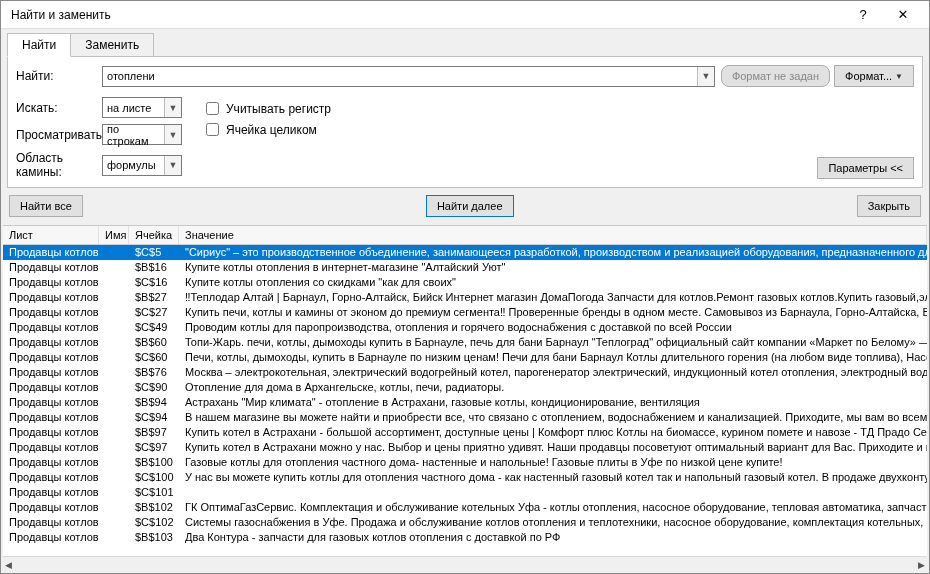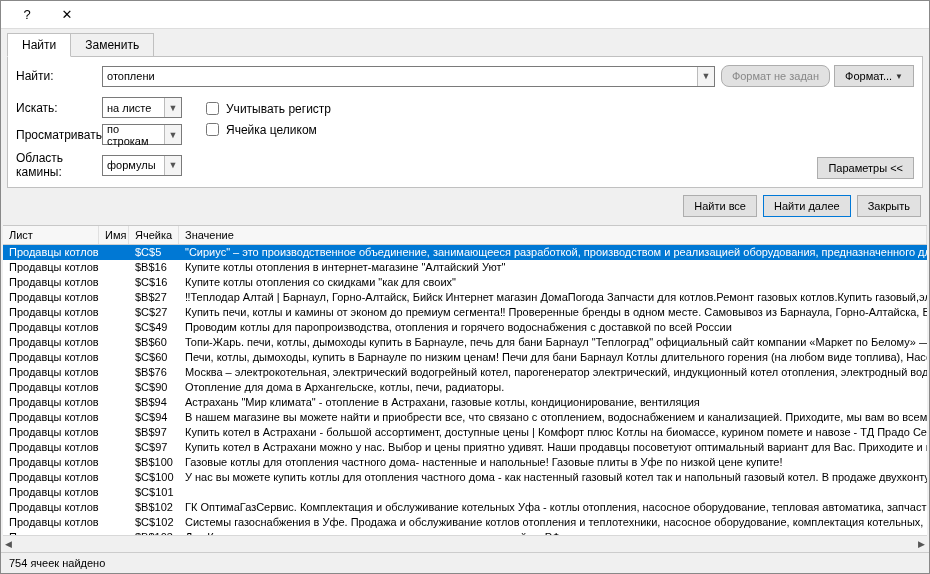"Найти и заменить" div.title { html: none -> <div>Найти и заменить</div> }
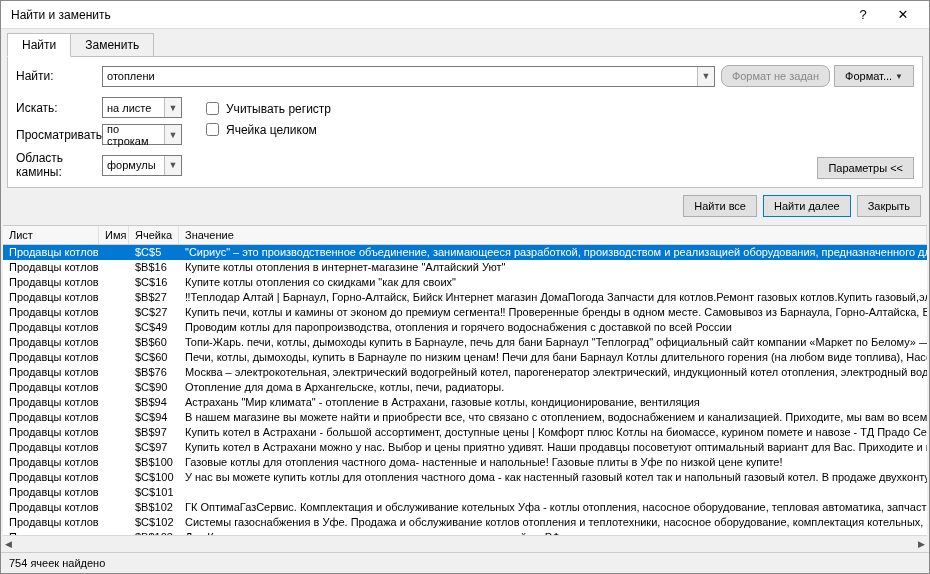"Найти все" .right-btns { justify-content: flex-end -> space-between }
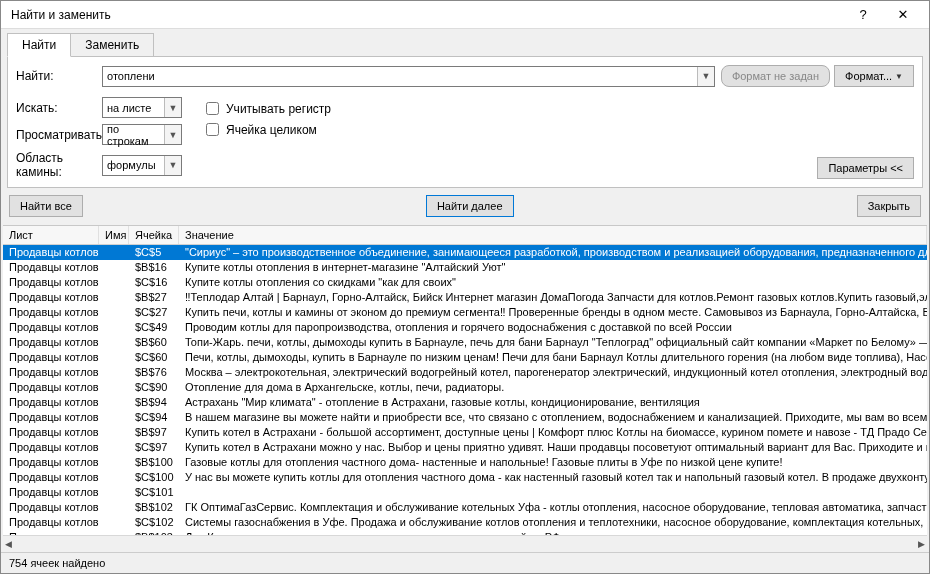"754 ячеек найдено" div.status { html: <div>754 ячеек найдено</div> -> none }
